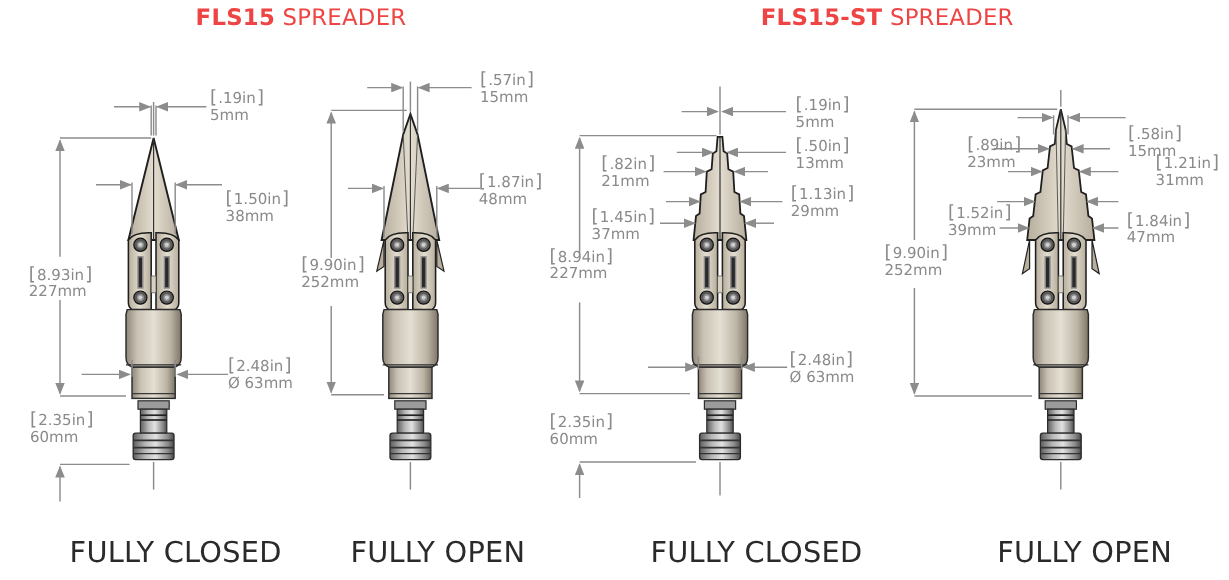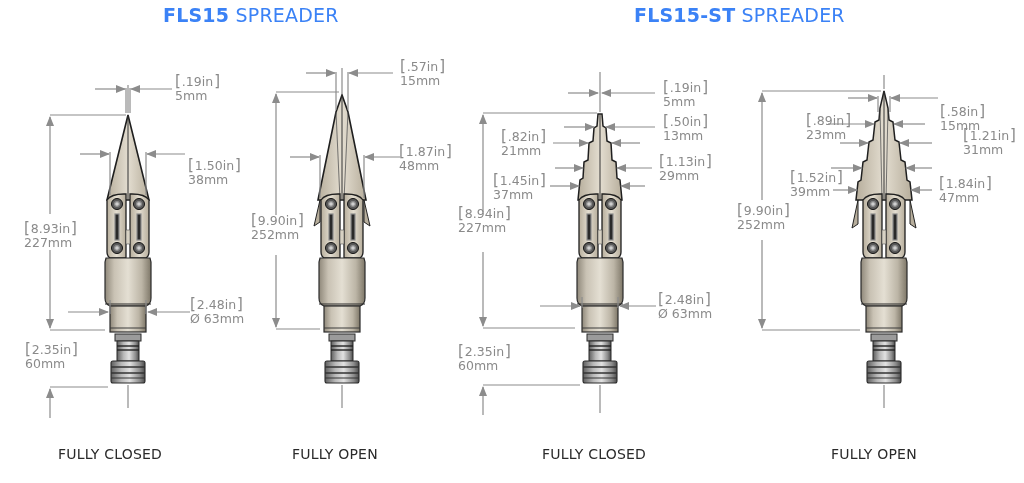"FLS15 SPREADER" .title { color: #3b82f6 -> #ef4444 }
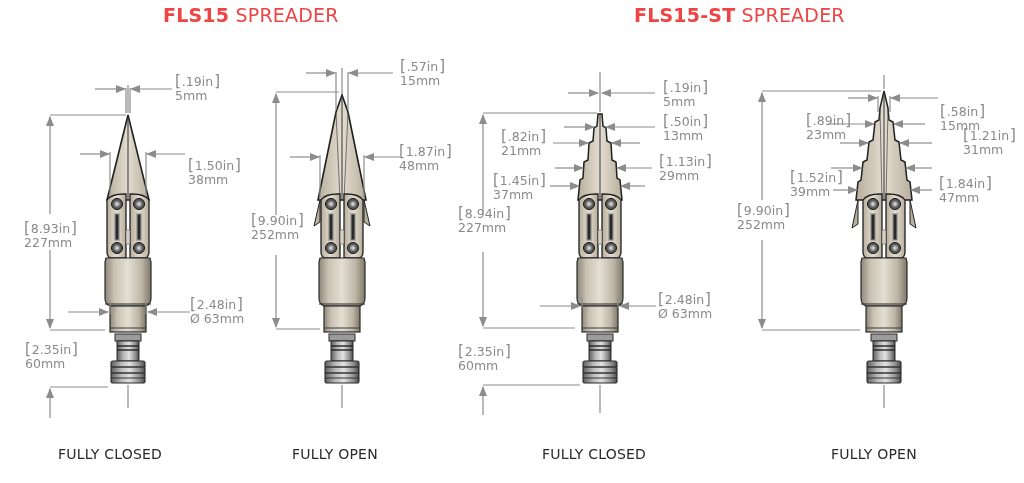"FULLY CLOSED" .caption { font-size: 14px -> 24px }
